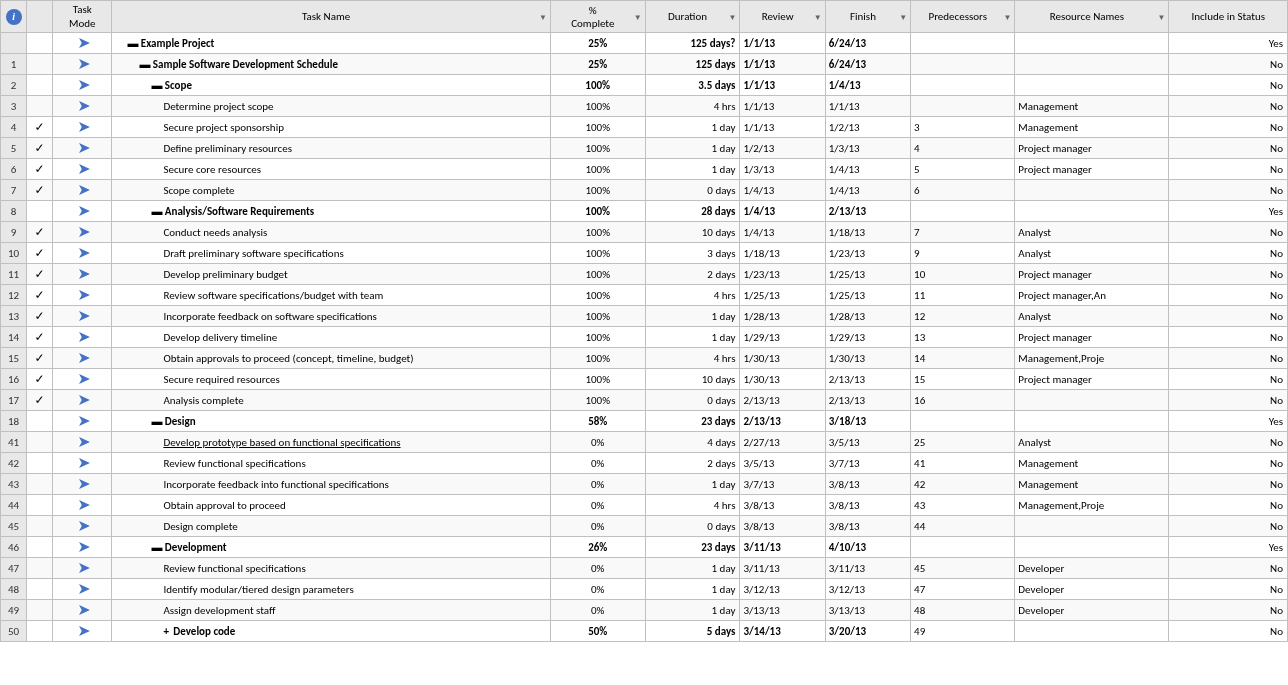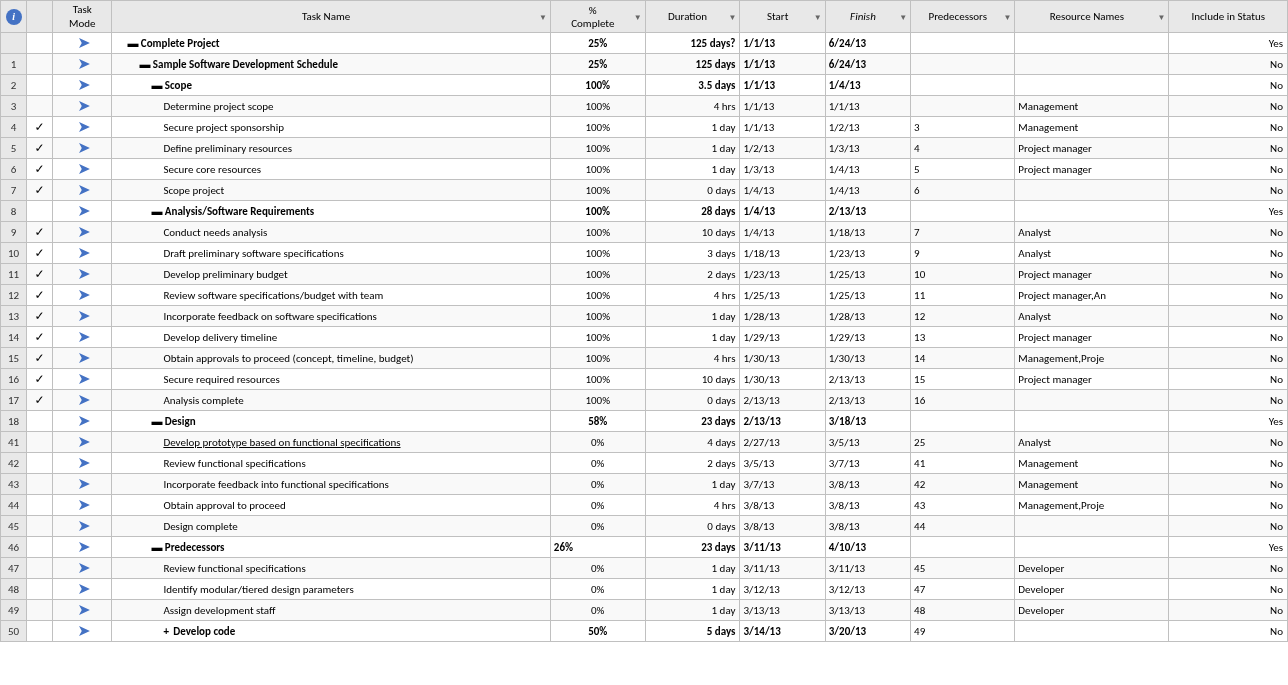"Start" span.col-label { text: Start -> Review }
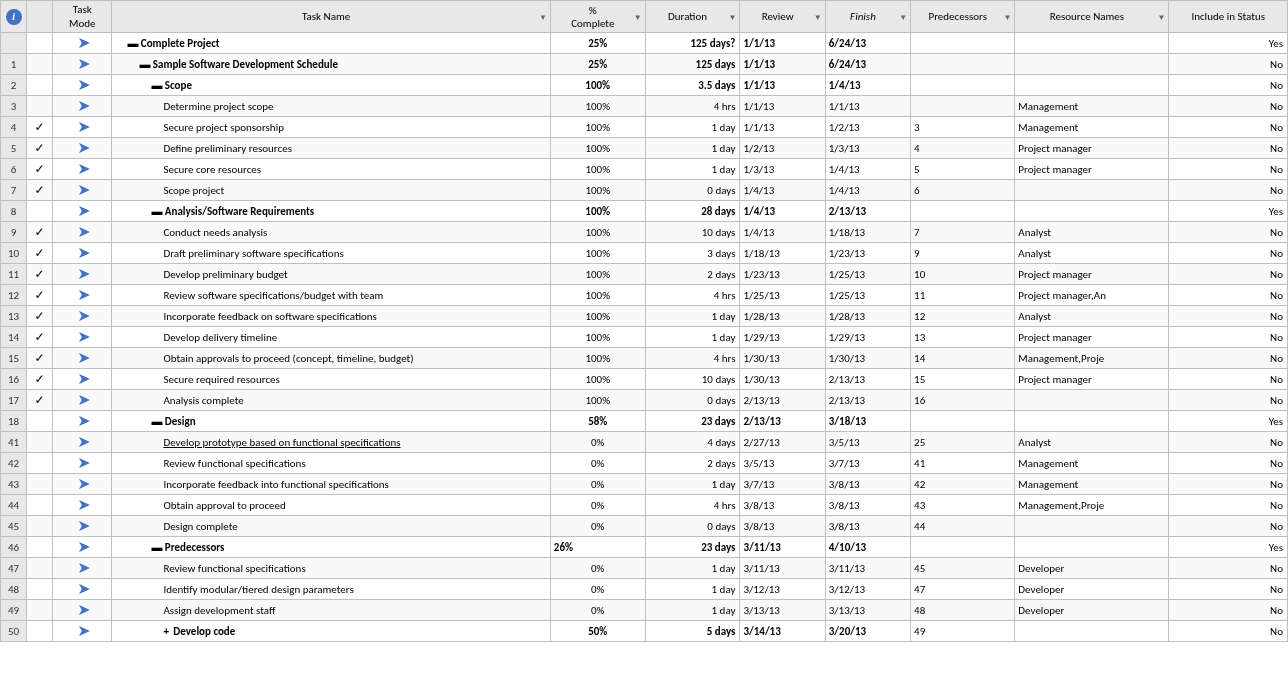"Finish" .col-finish { font-style: italic -> none }
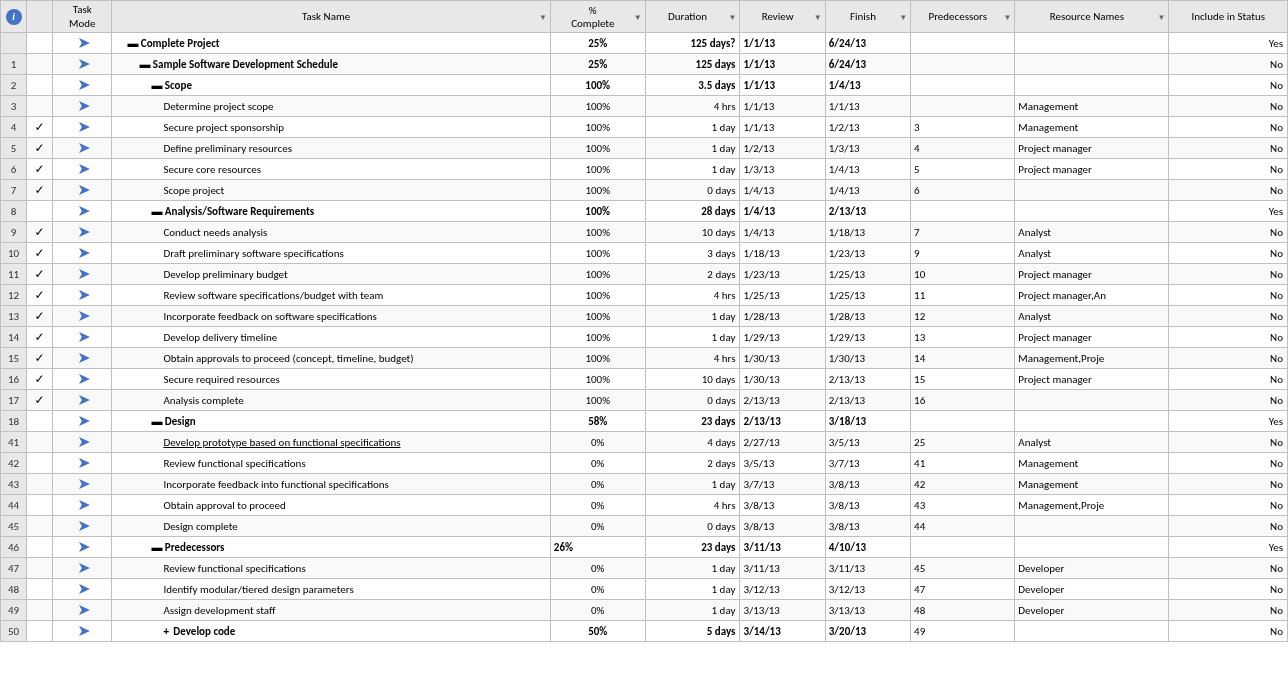"▬ Complete Project" span { text: Complete -> Example }
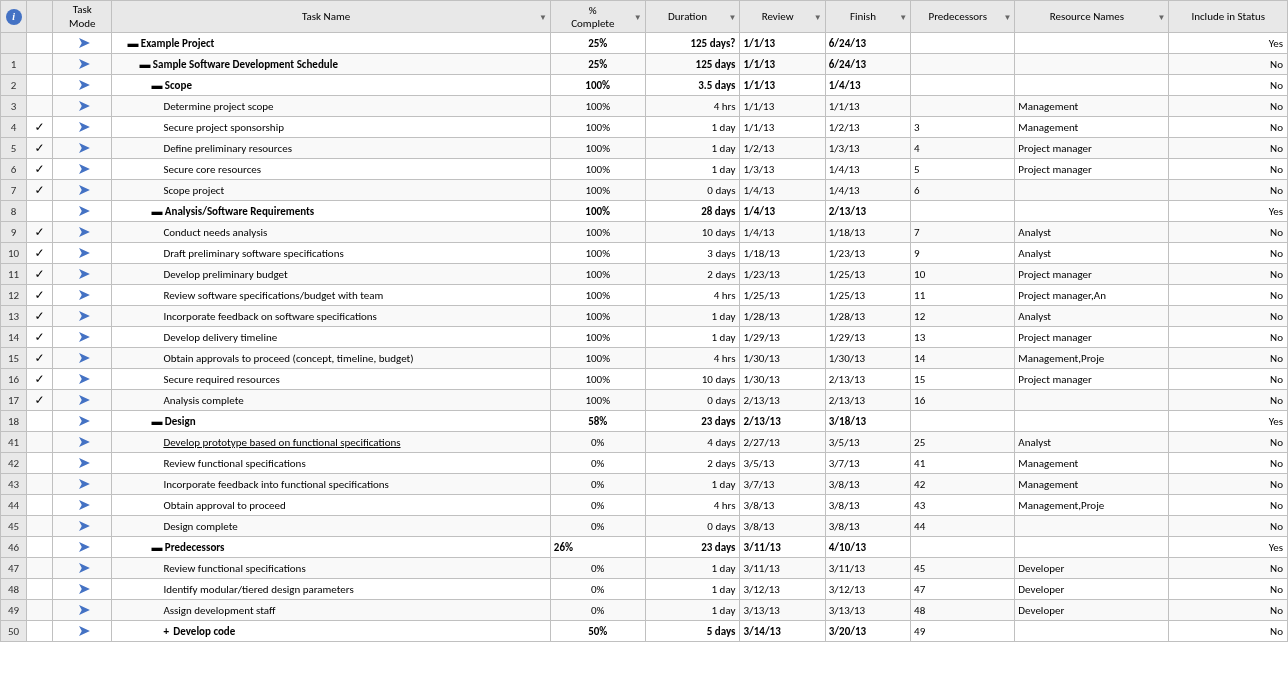"Scope project" span { text: project -> complete }
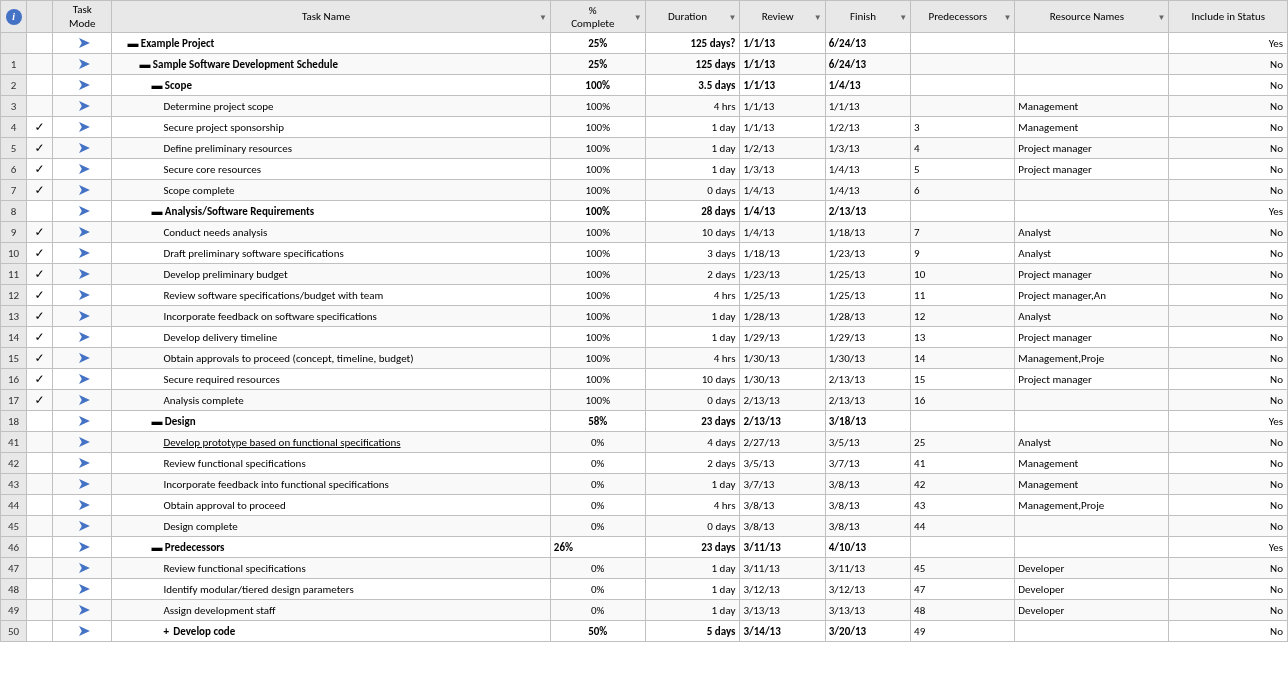"▬ Predecessors" span { text: Predecessors -> Development }
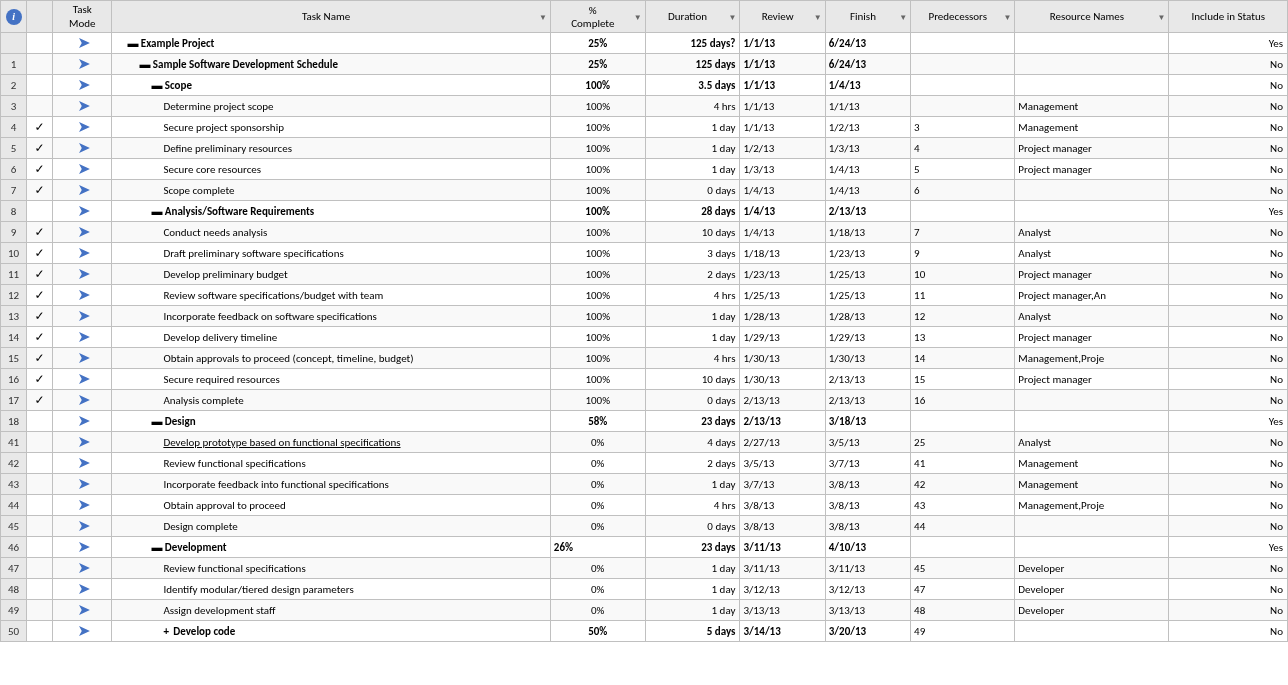"26%" td { text-align: left -> center }
